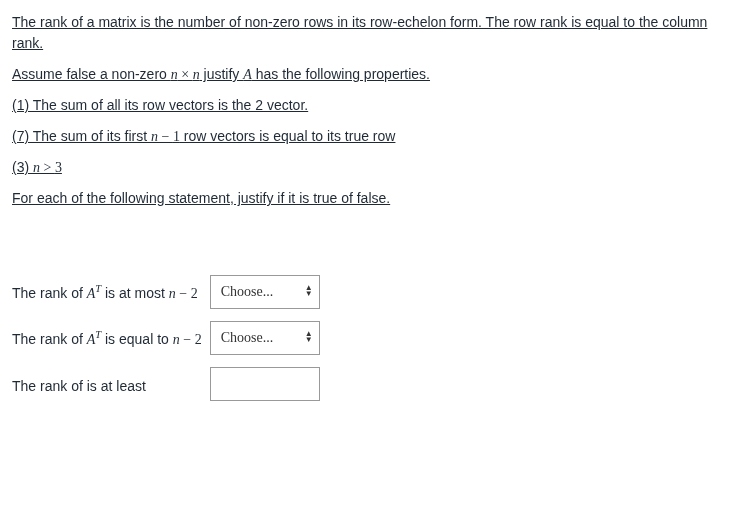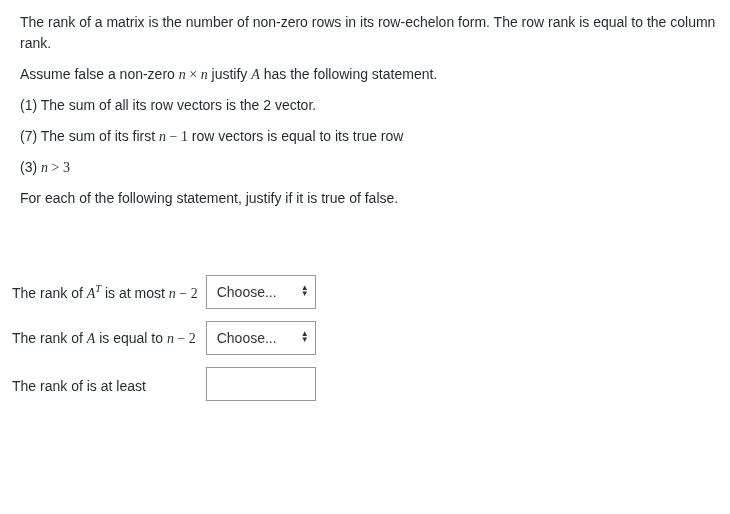"The rank of a matrix" p { margin: 4px 0 10px 8px -> 4px 0 10px 0; text-decoration: none -> underline }
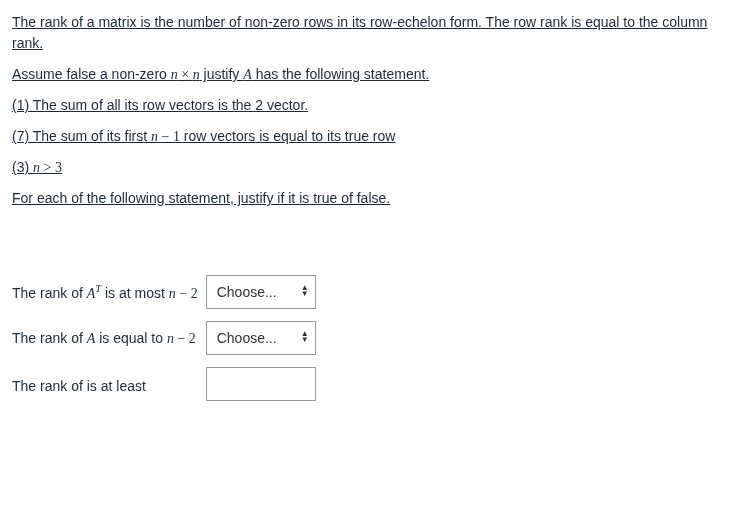"has the following statement." span { text: statement -> properties }
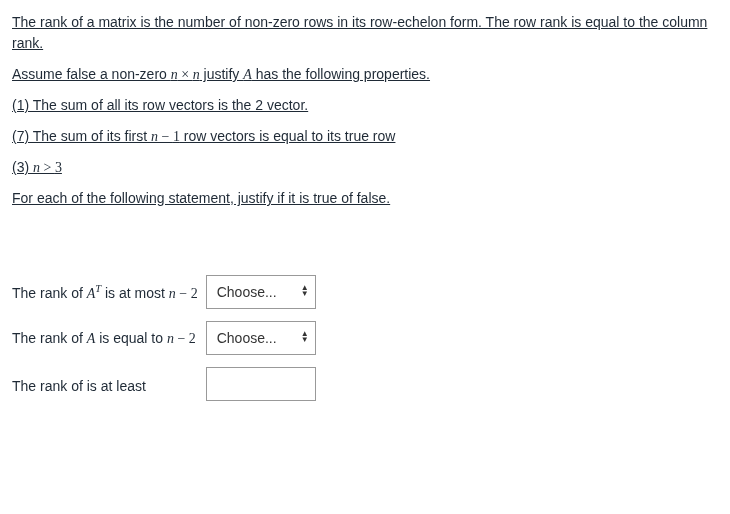"Choose..." .selectwrap { font-family: none -> Liberation Serif, serif }
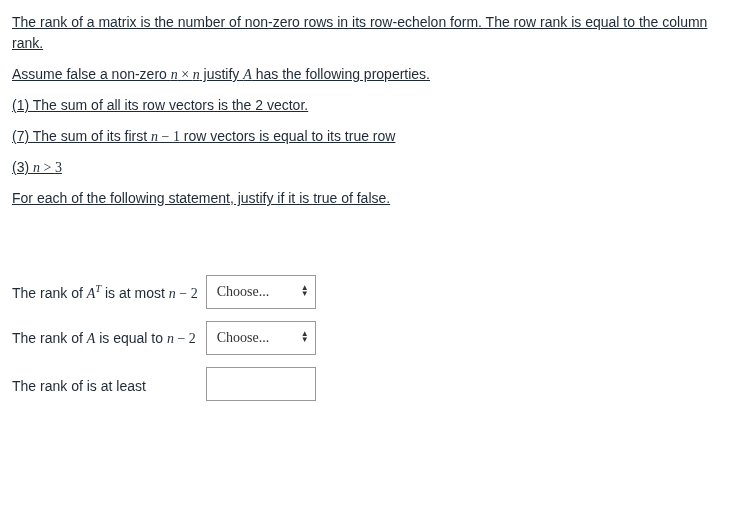"The rank of AT is equal" tr { html: none -> <tr> <td> <span>The rank of </span><span>A</span><span>T</span><span> is equal to </span><span>n</span><span> − </span><span>2</span> </td> <td> <div> <span>Choose...</span> <span> <span>▲</span> <span>▼</span> </span> </div> </td> </tr> }
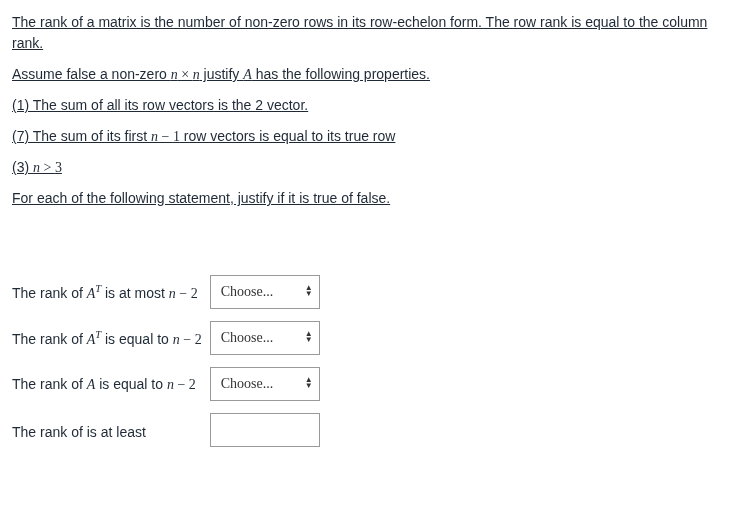"The rank of A is" tr { html: <tr> <td> <span>The rank of </span><span>A</span><span> is equal to </span><span> </span><span>n</span><span> − </span><span>2</span> </td> <td> <div> <span>Choose...</span> <span> <span>▲</span> <span>▼</span> </span> </div> </td> </tr> -> none }
